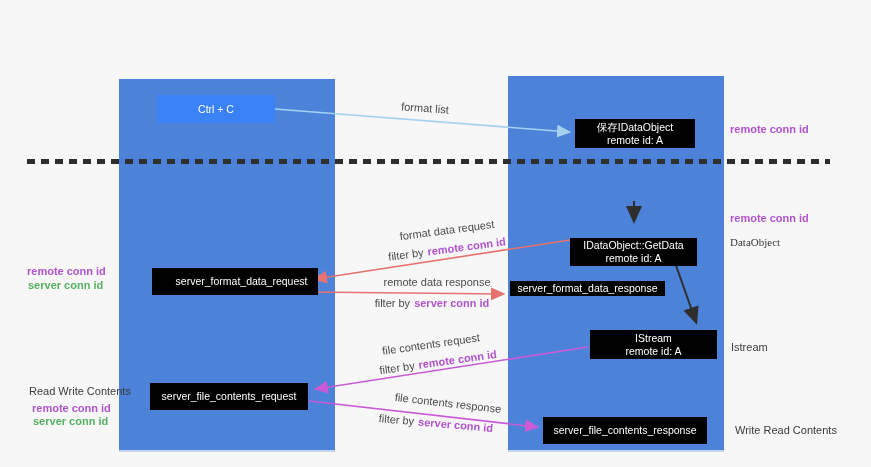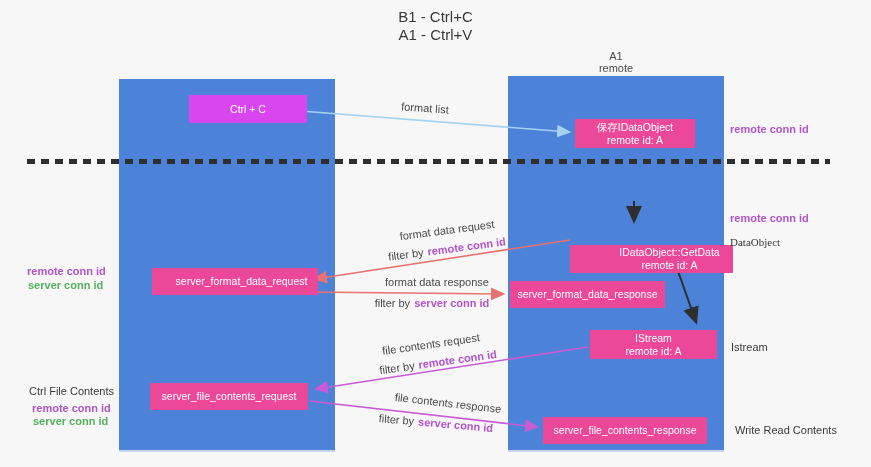"B1 - Ctrl+C" div.title { html: <div> <div>B1 - Ctrl+C</div> <div>A1 - Ctrl+V</div> </div> -> none }
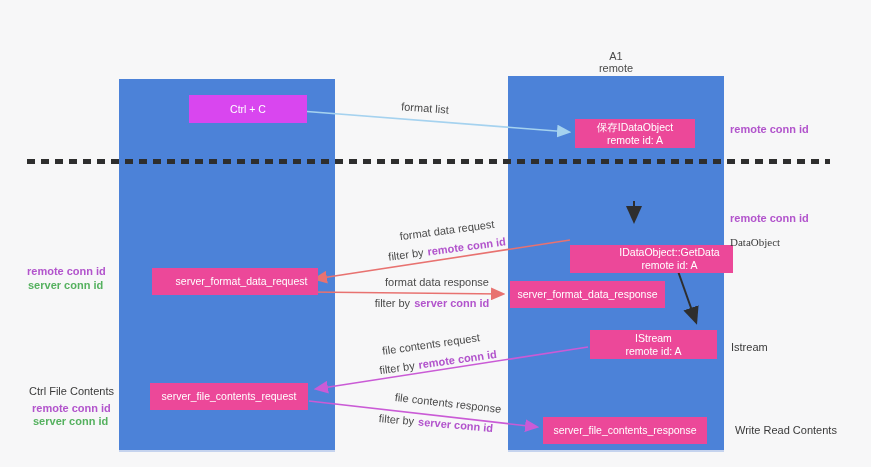"A1" div.lane-header { html: <div> <div>A1</div> <div>remote</div> </div> -> none }
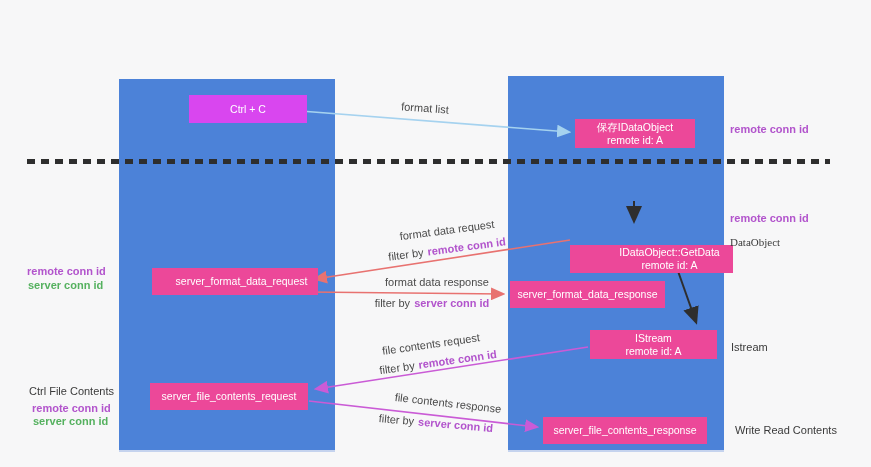"Ctrl + C" .green { background: #d946ef -> #3b82f6; margin-left: 32px -> none }
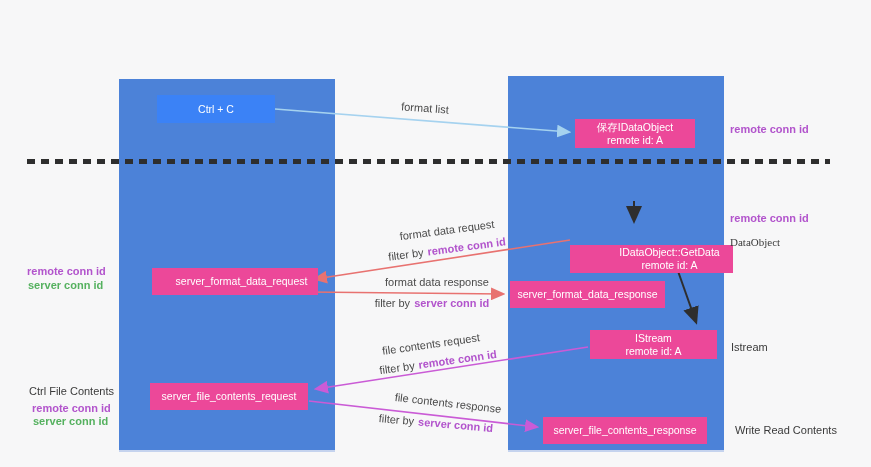"保存IDataObject" .orange { background: #ec4899 -> #000000 }
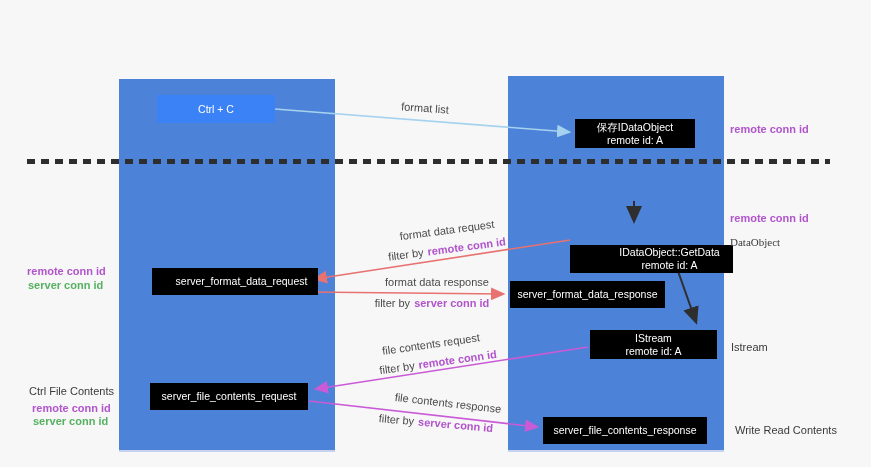"IDataObject::GetData" div.node { padding-left: 36px -> none; top: 245px -> 238px }
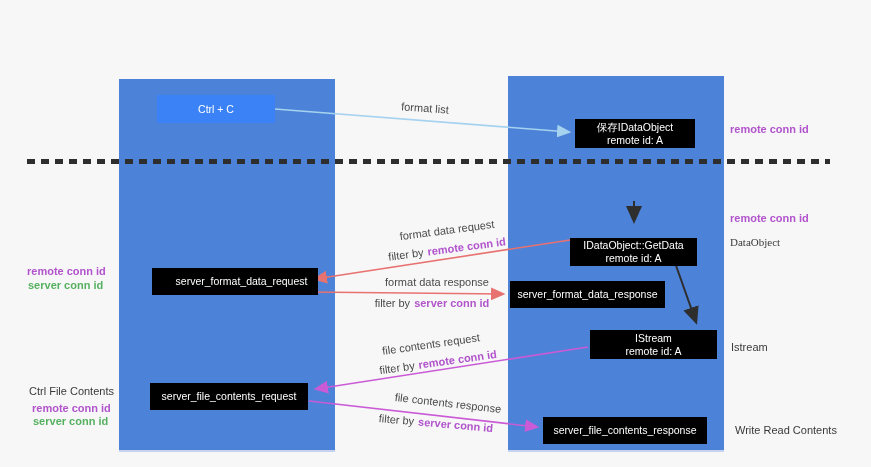"format data response" div.edge-label { text: format -> remote }
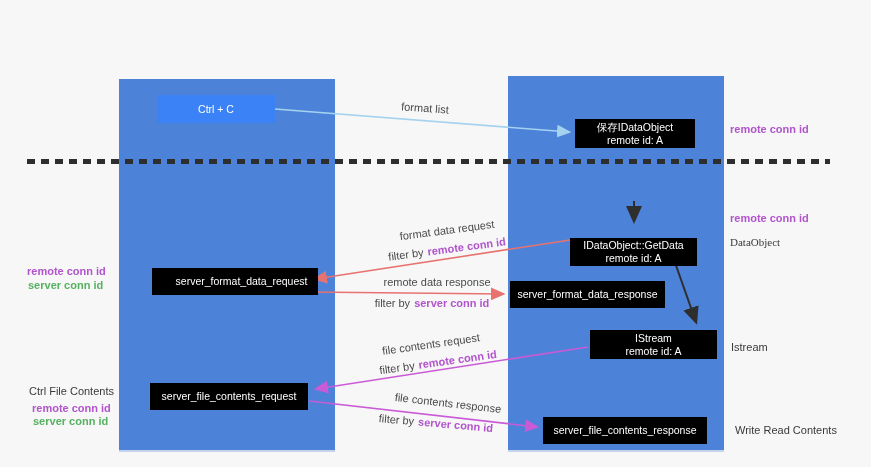"server_format_data_response" div.node { height: 27px -> 15px }
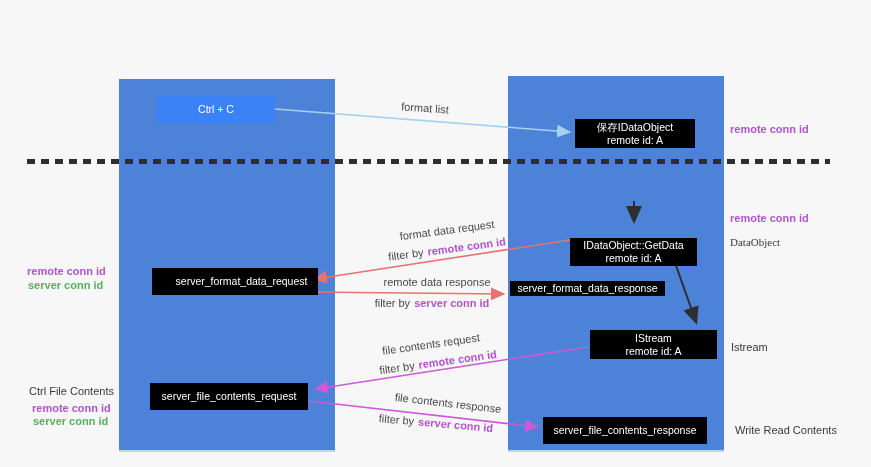"Ctrl File Contents" div.side-label { text: Ctrl File -> Read Write }
